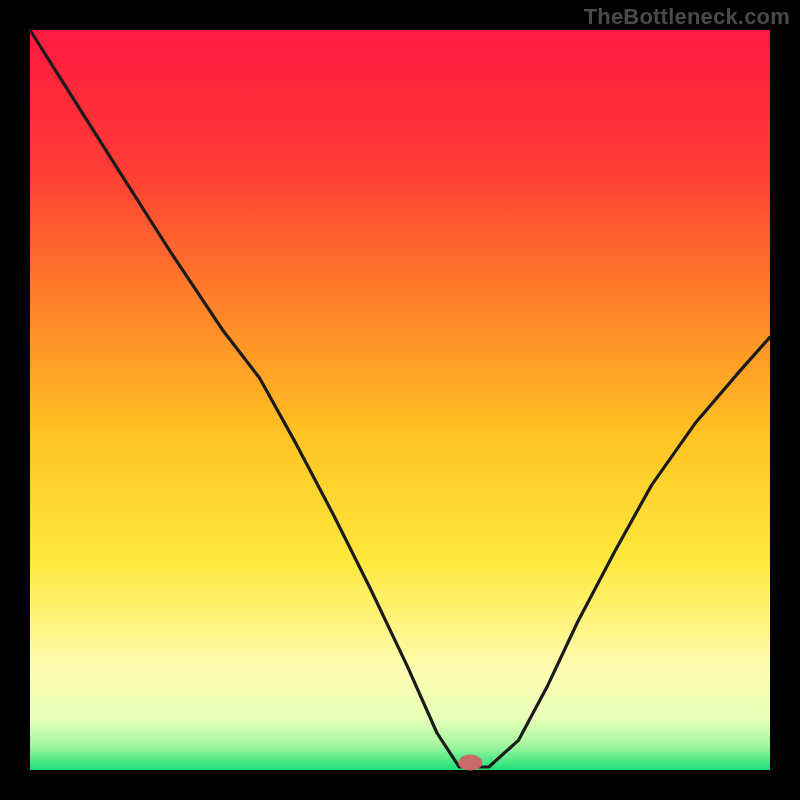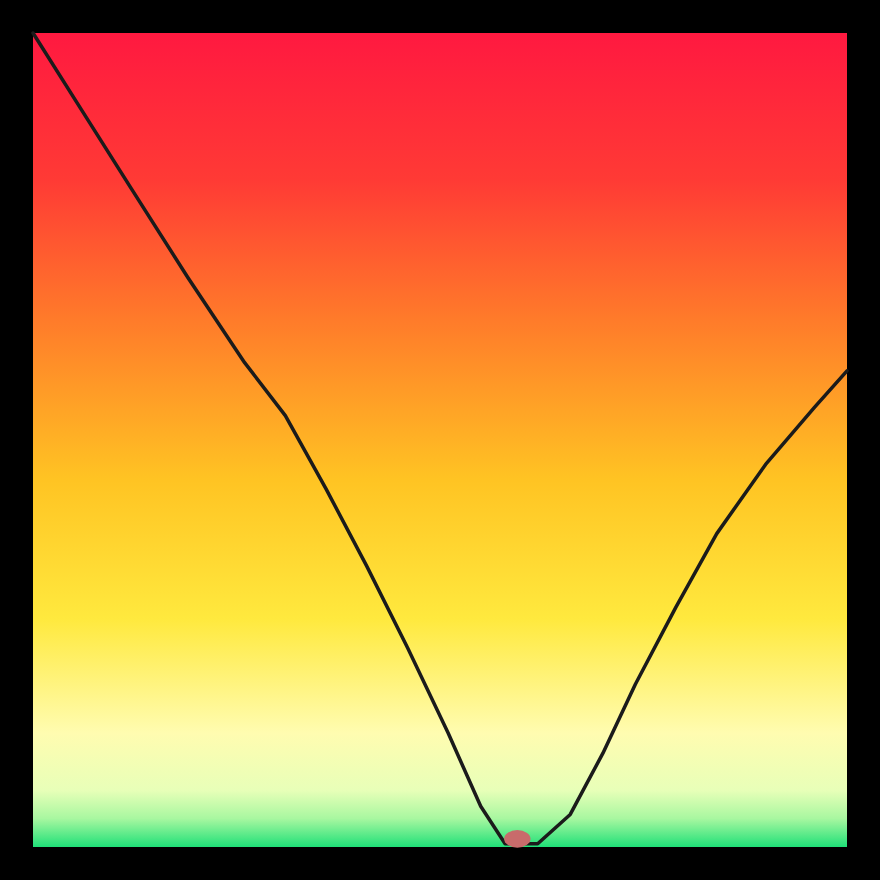"TheBottleneck.com" div.watermark { html: none -> <div>TheBottleneck.com</div> }
